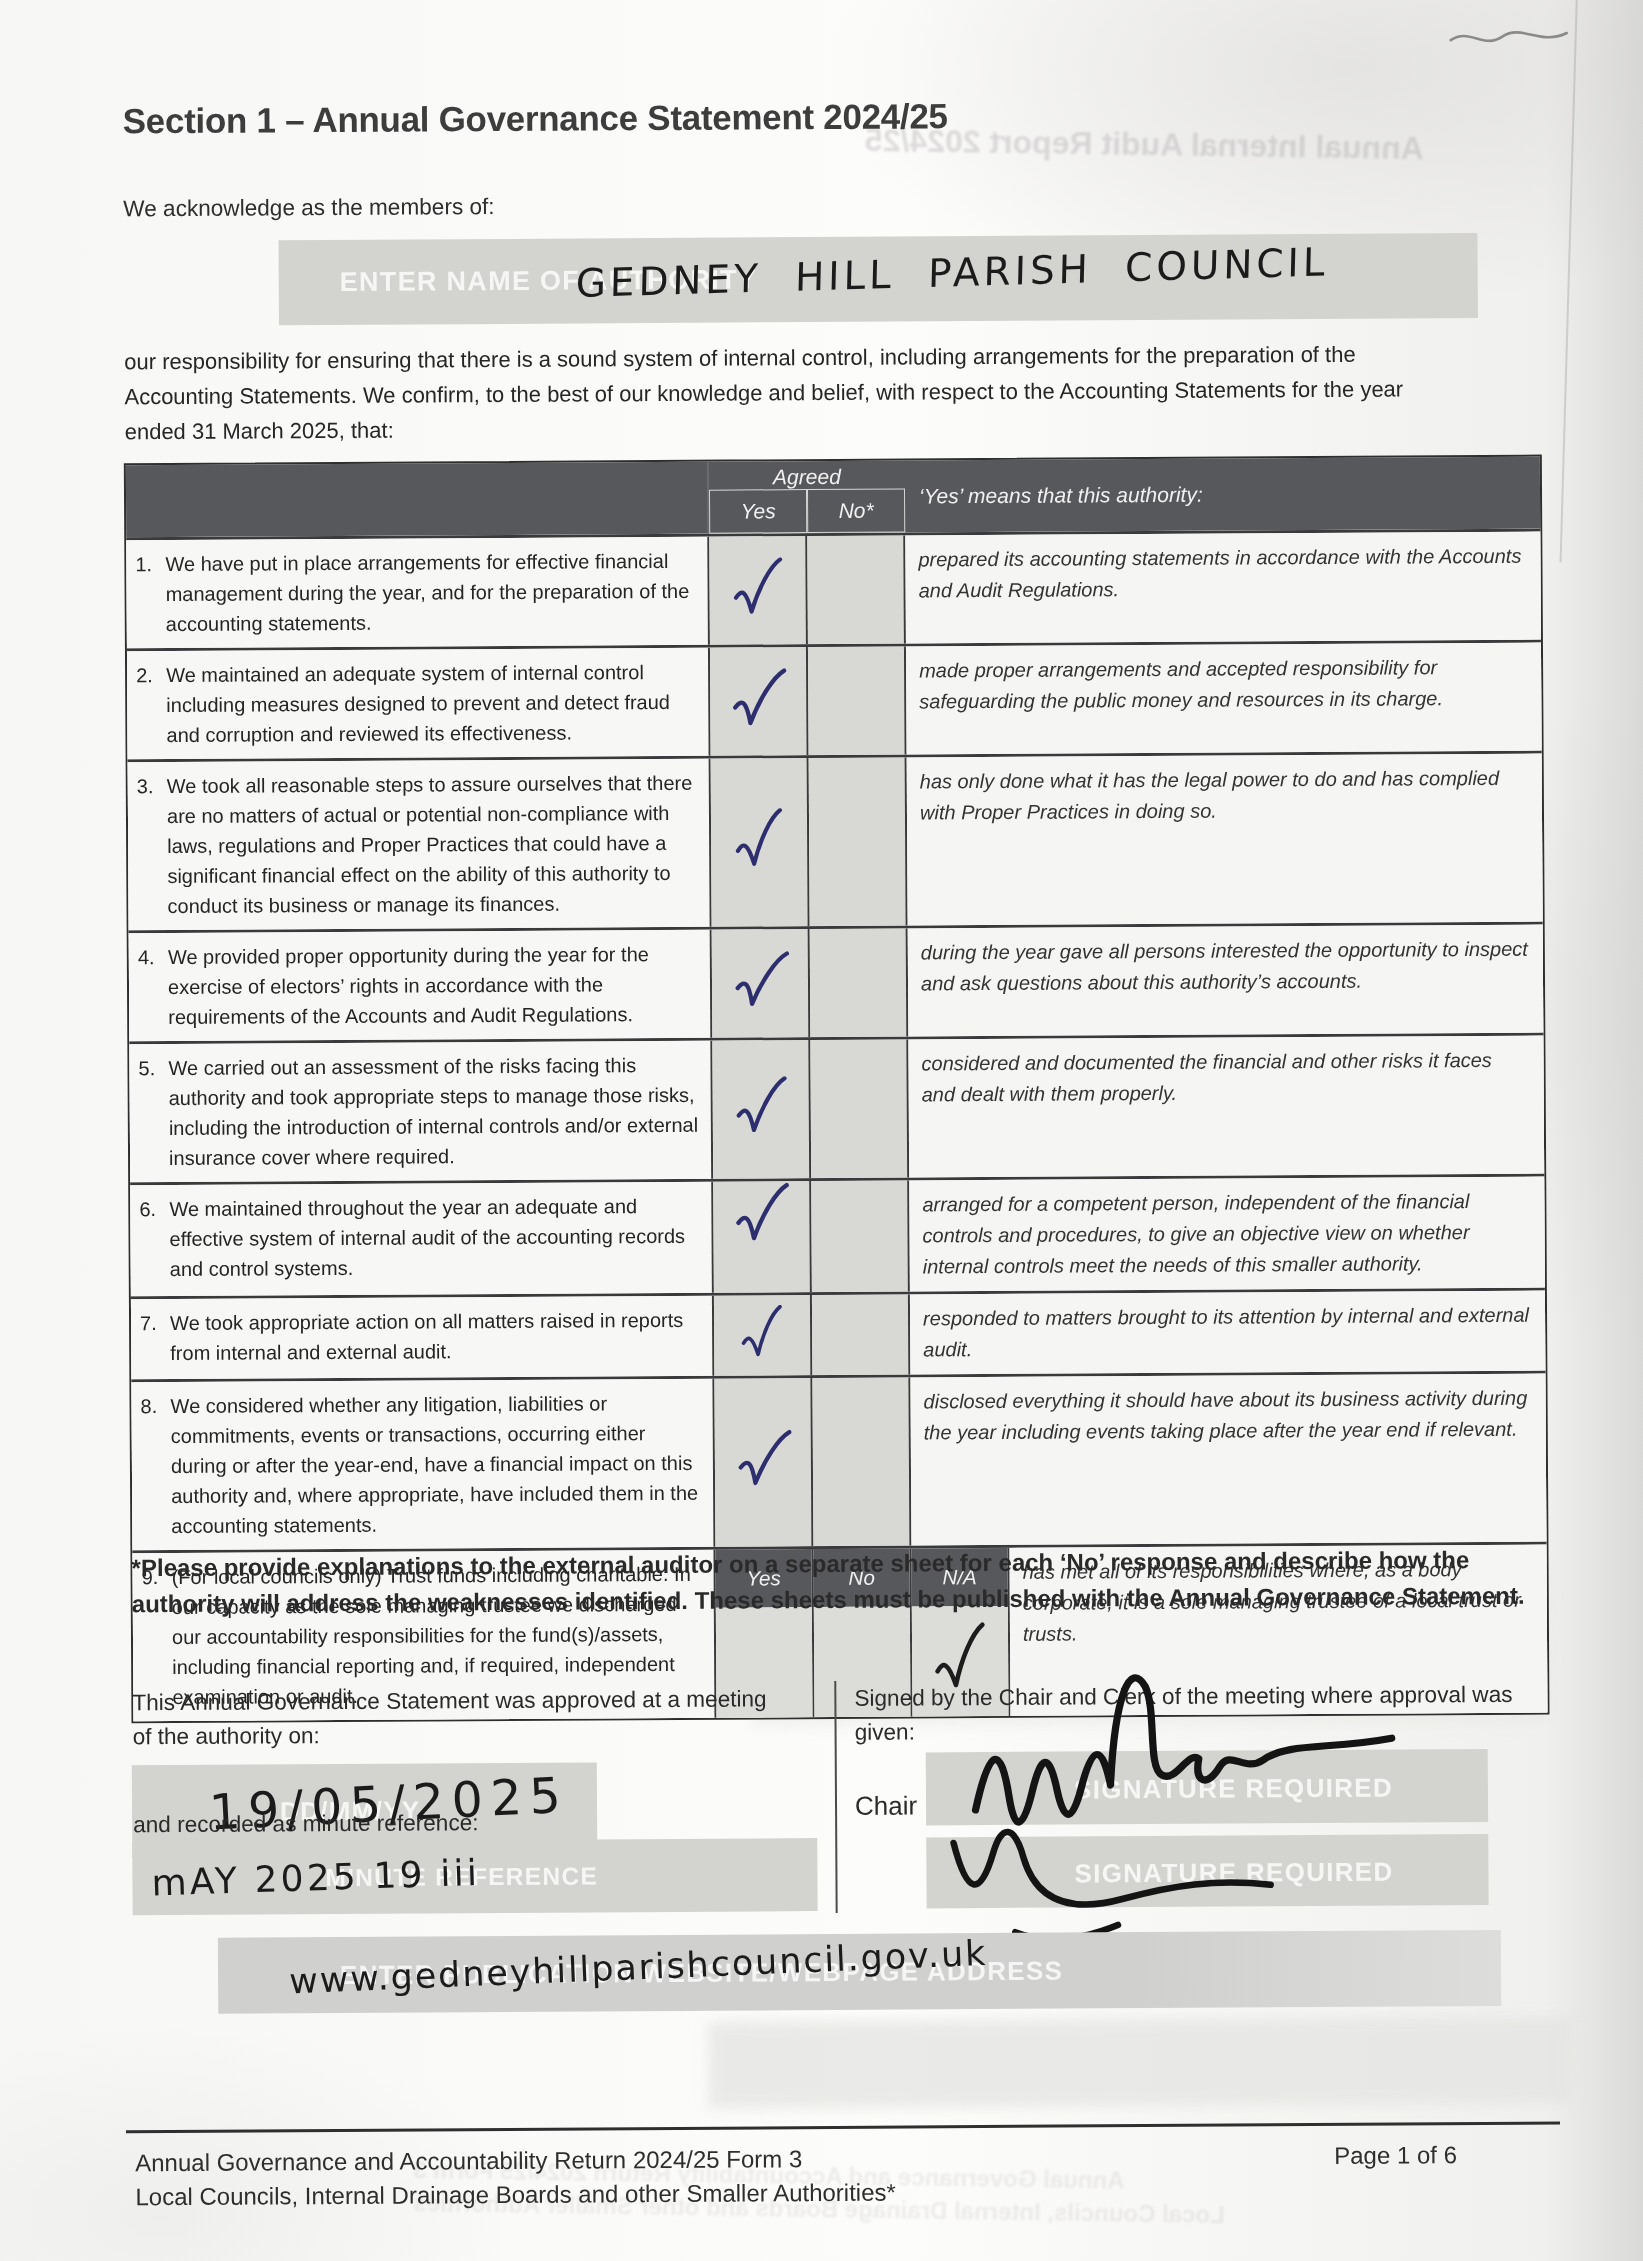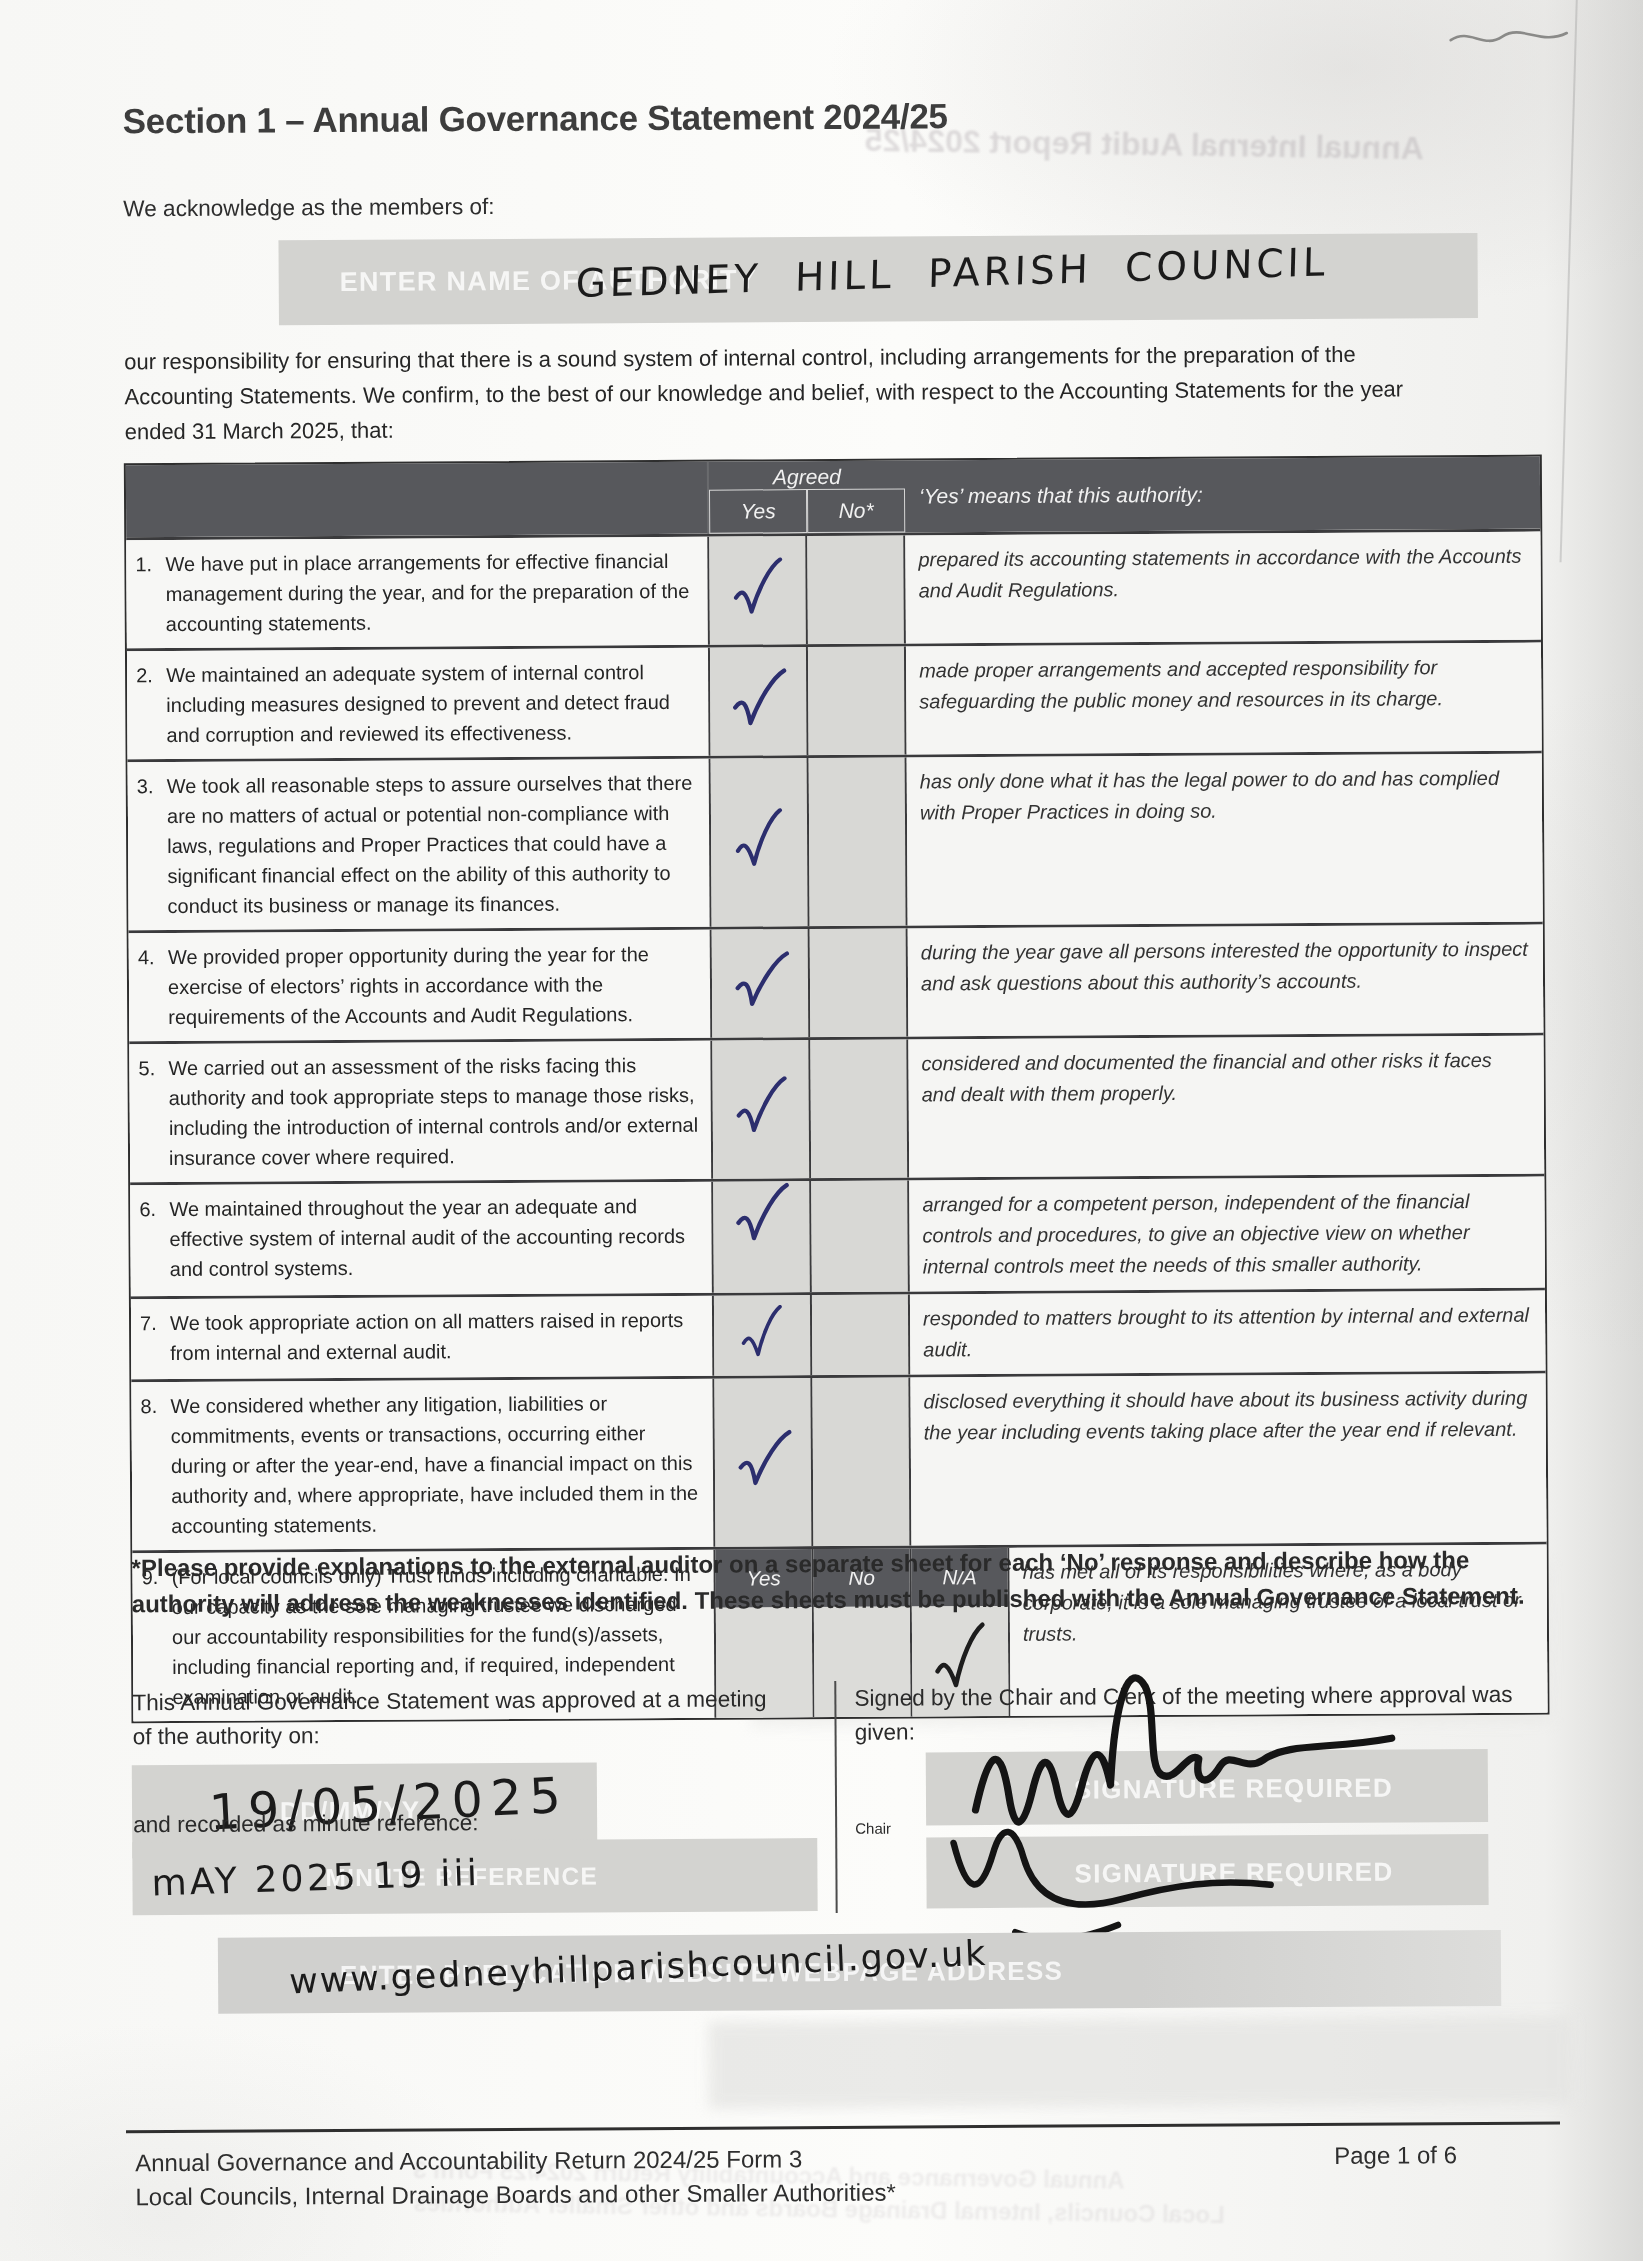"Chair" .siglabel { font-size: 15px -> 26px; margin-top: 29px -> none }
